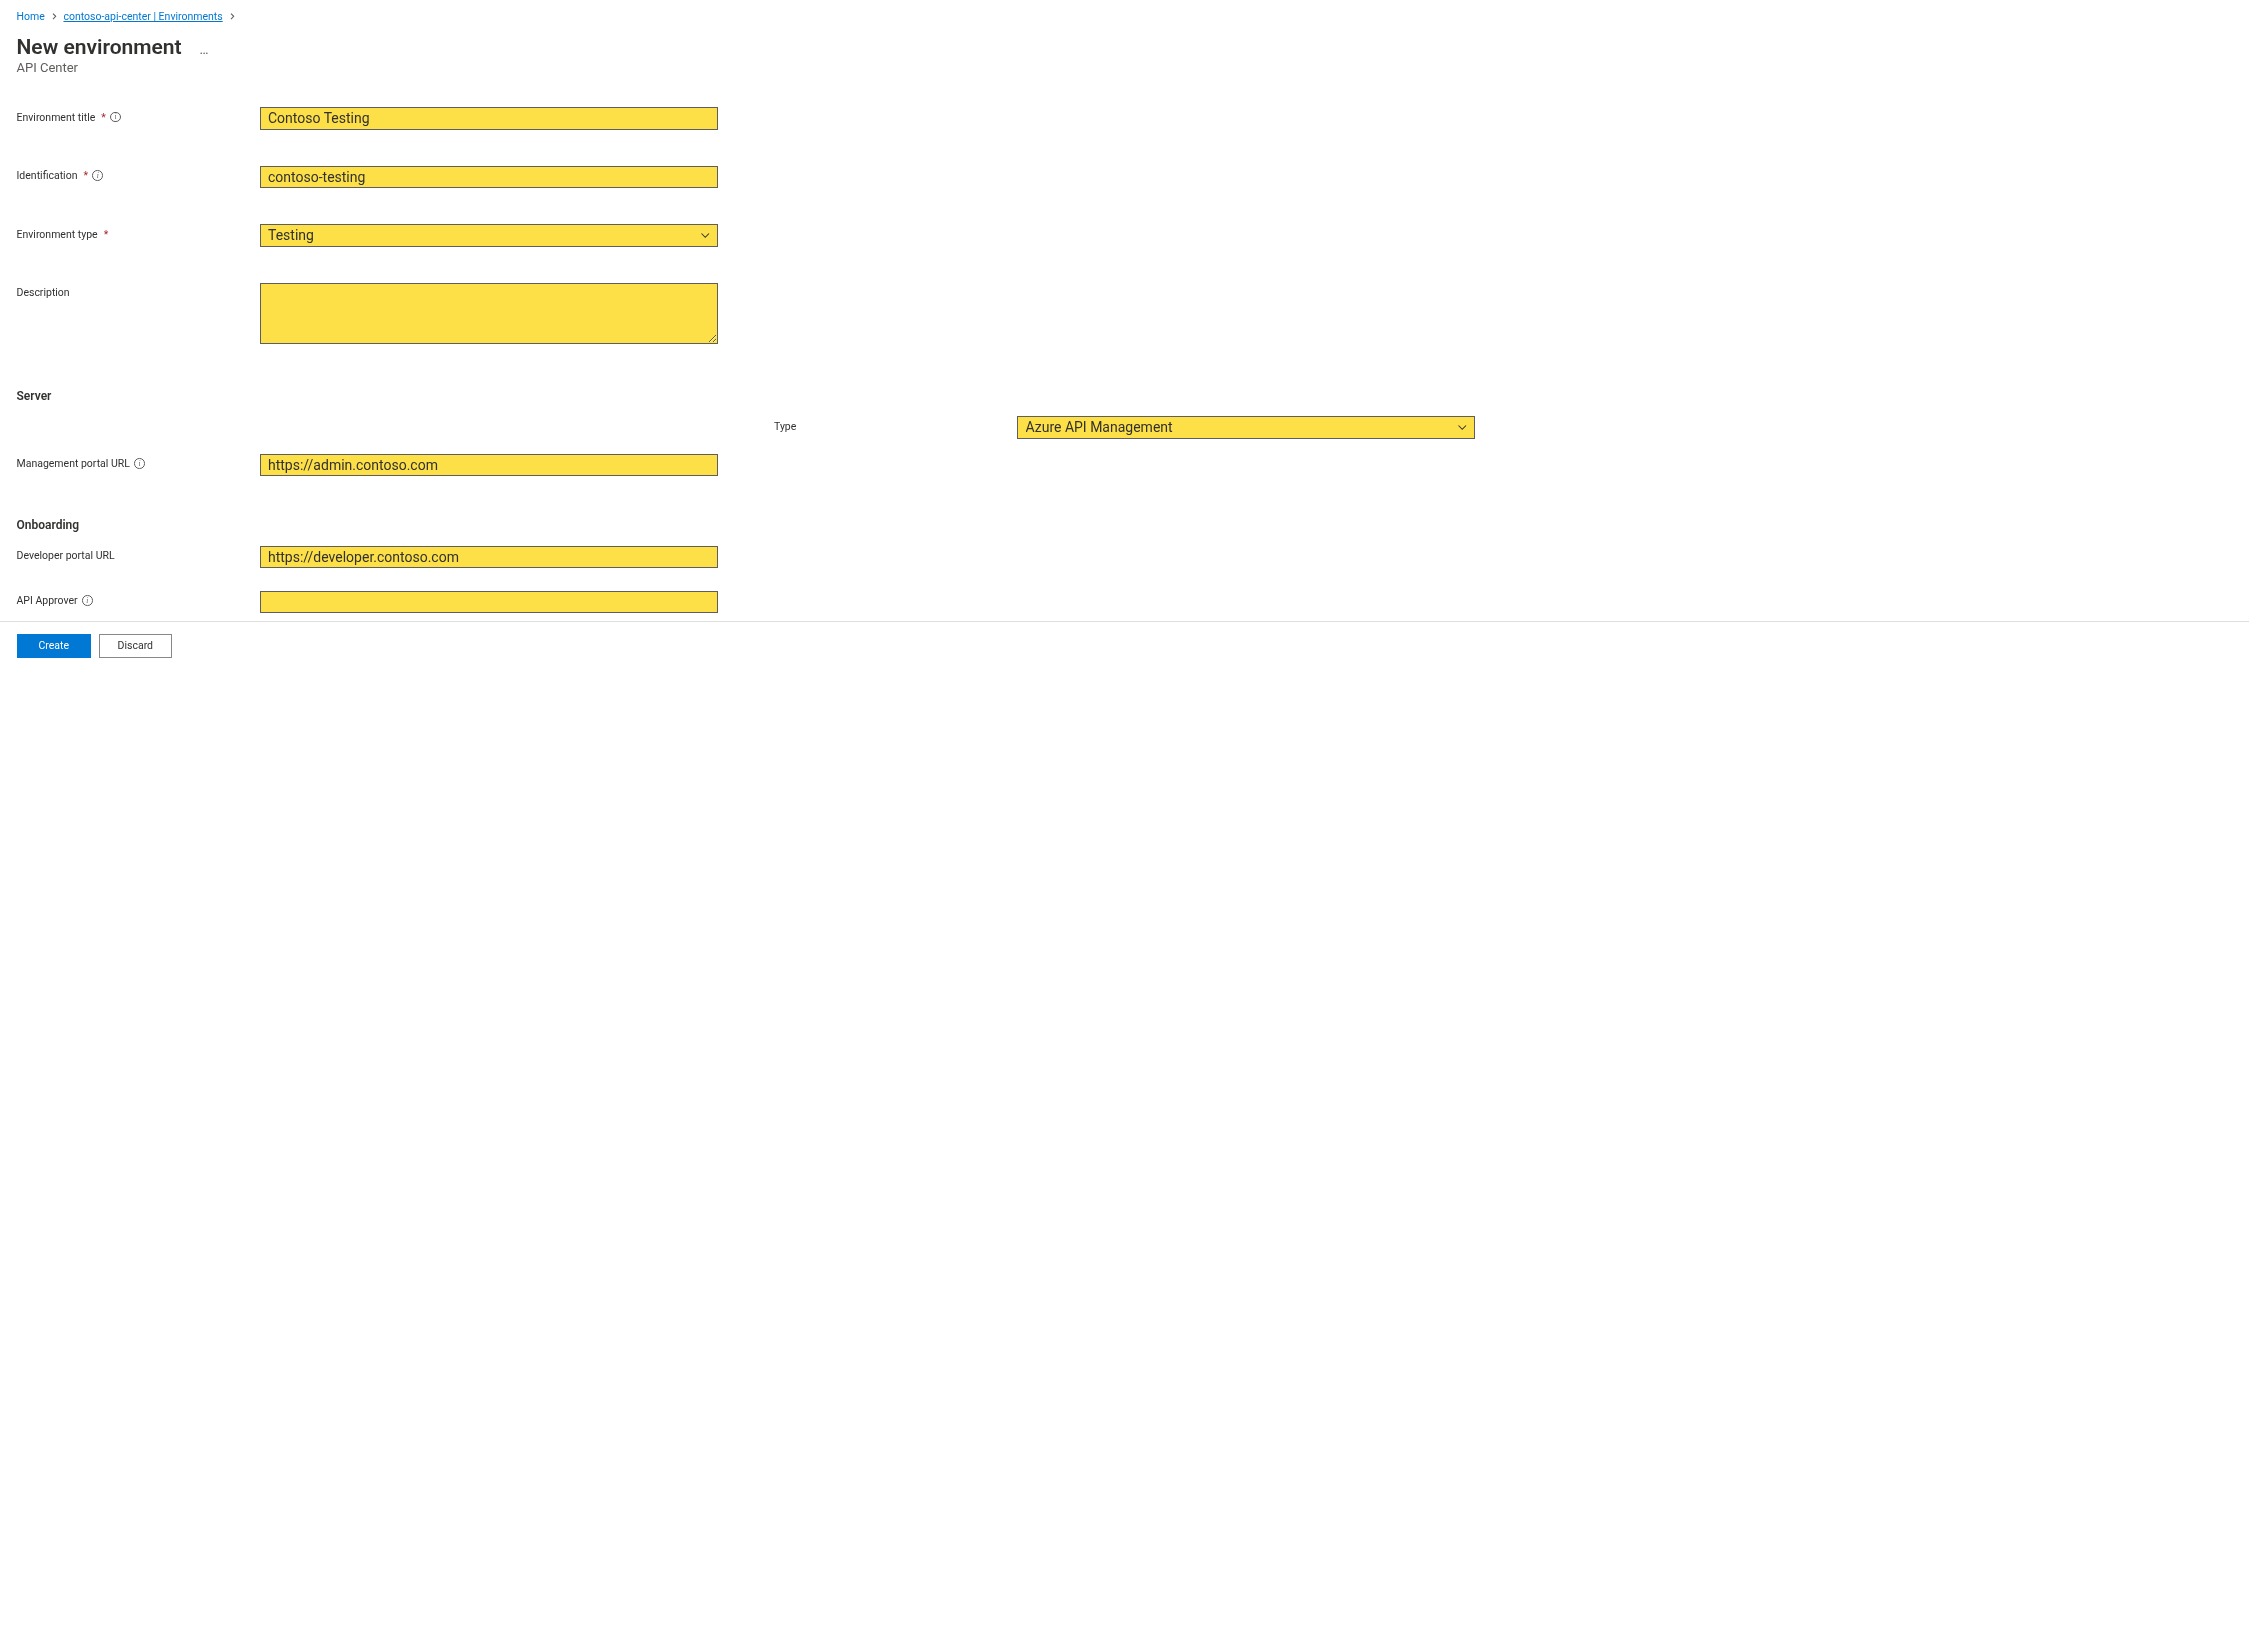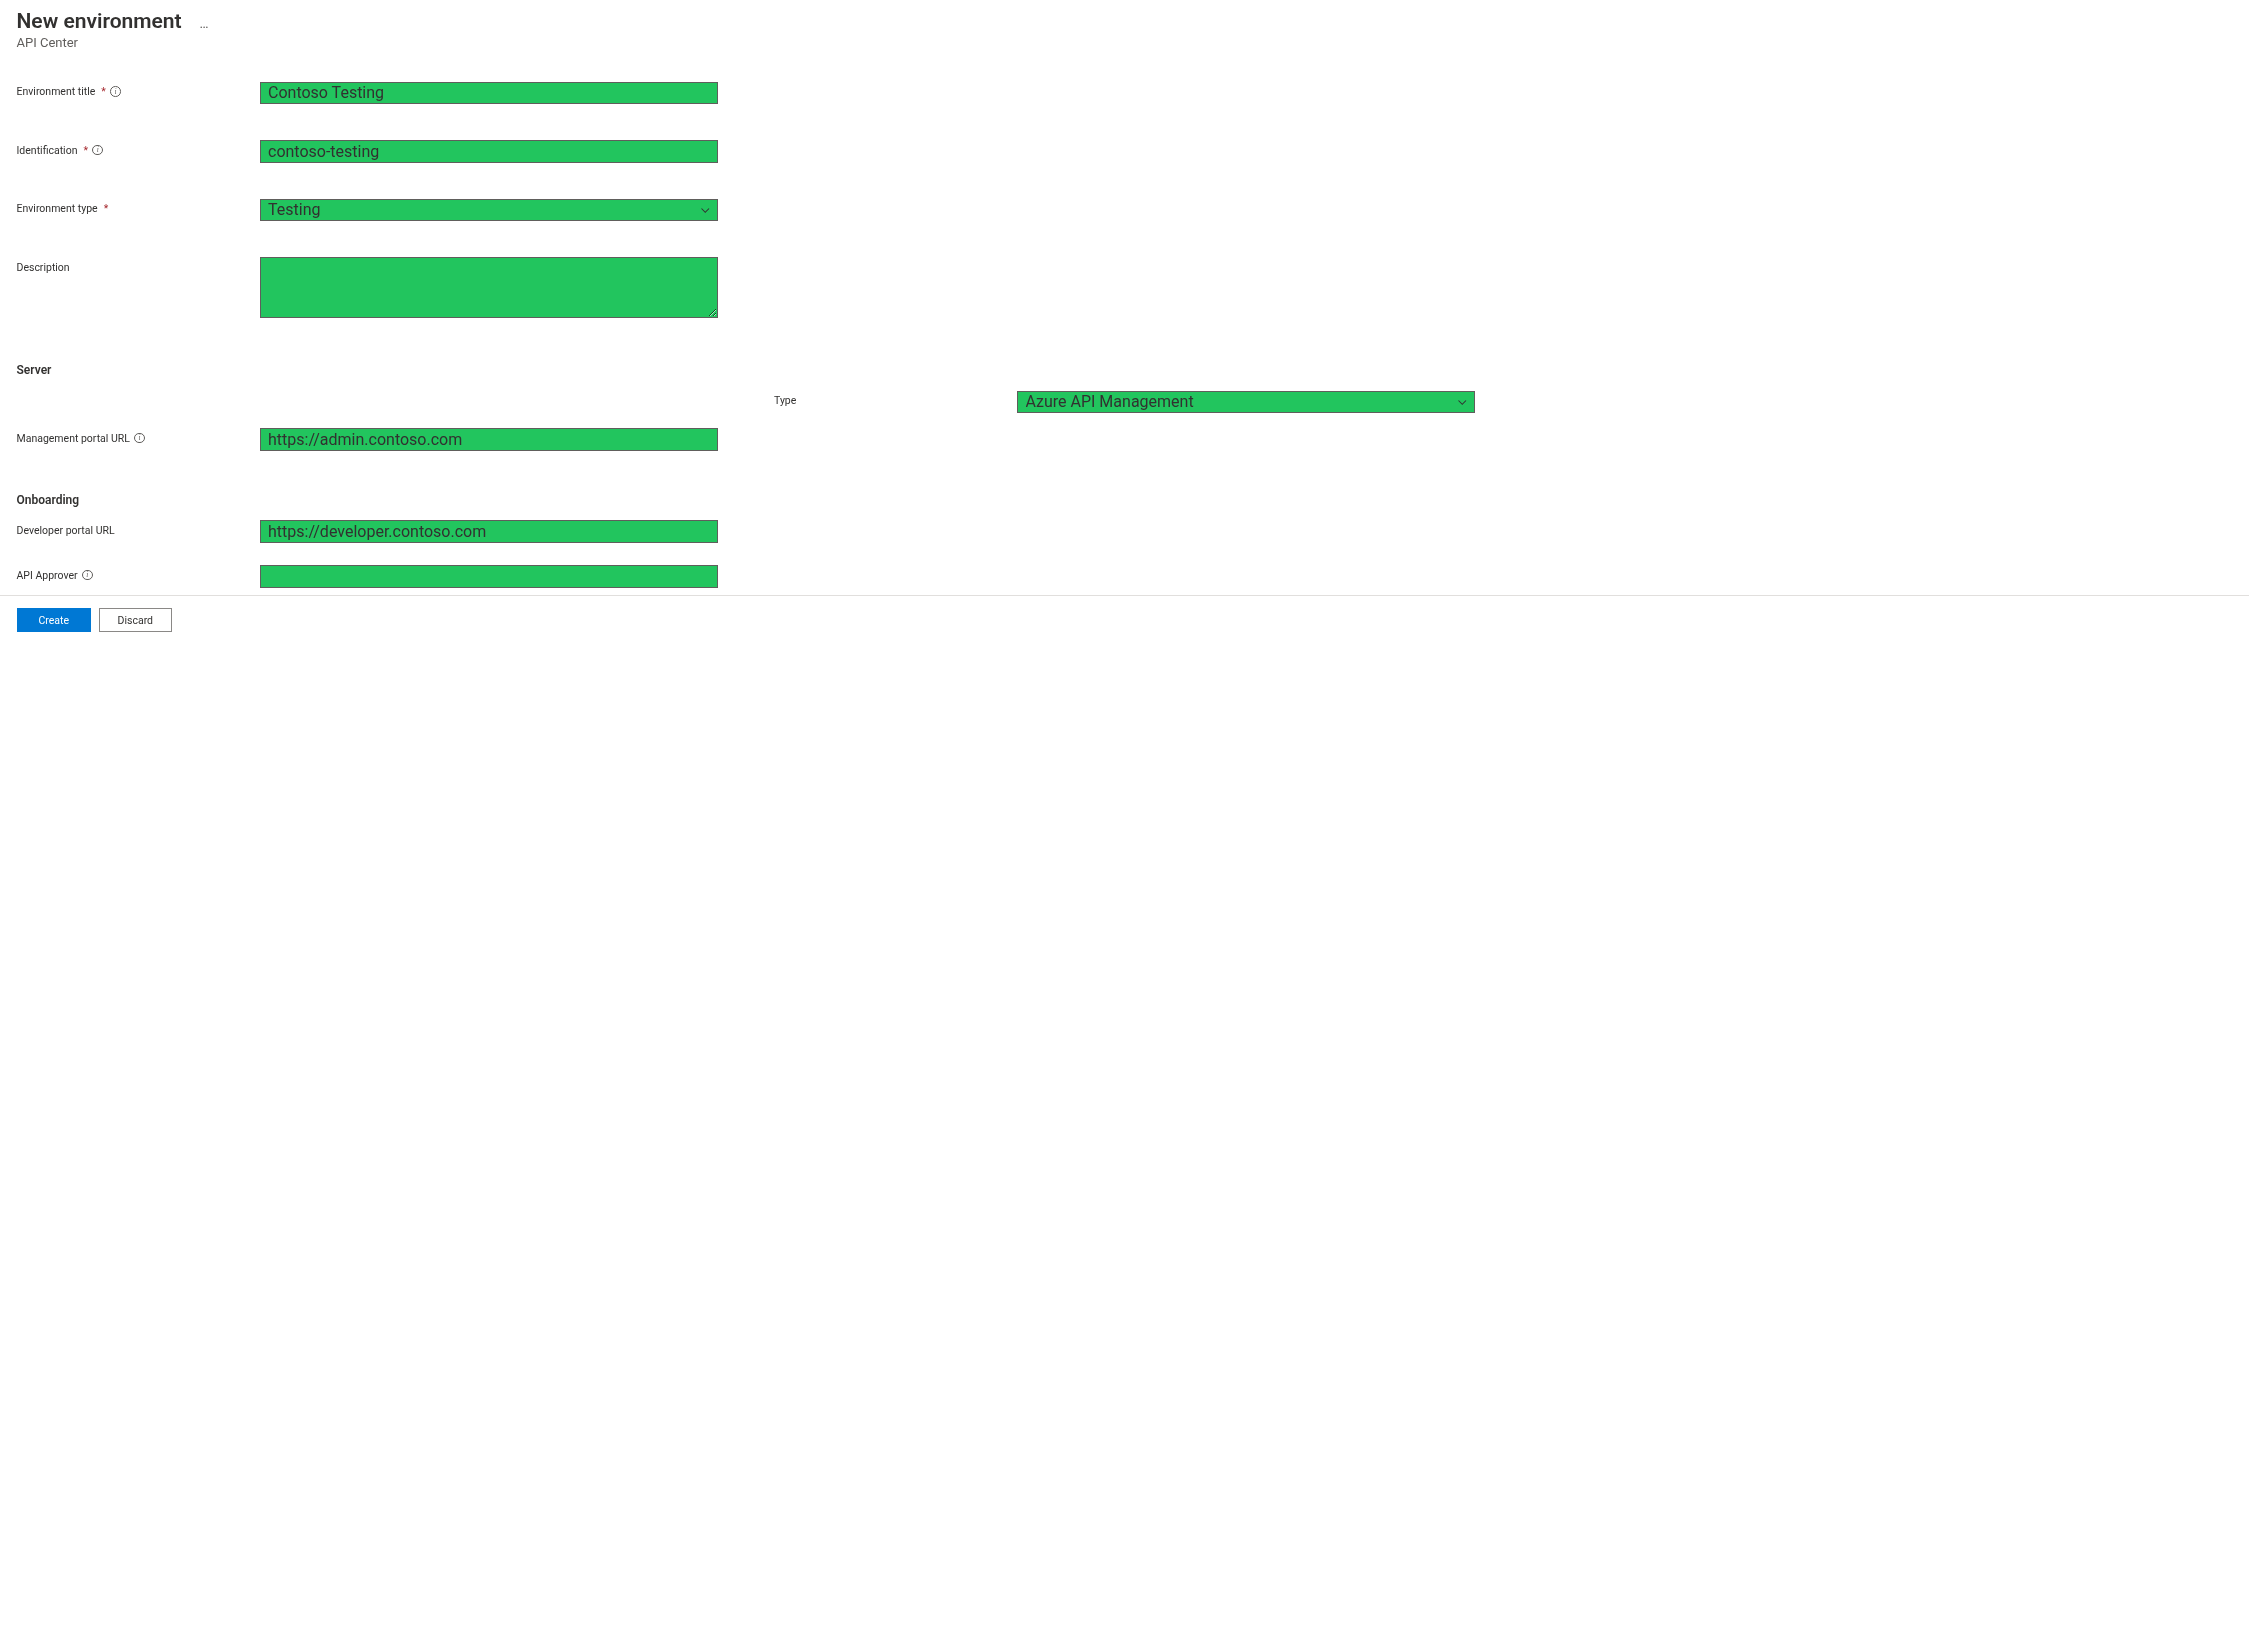"Home" nav.breadcrumb { html: none -> <nav> <a>Home</a> <span> <svg> <path></path> </svg> </span> <a>contoso-api-center | Environments</a> <span> <svg> <path></path> </svg> </span> </nav> }
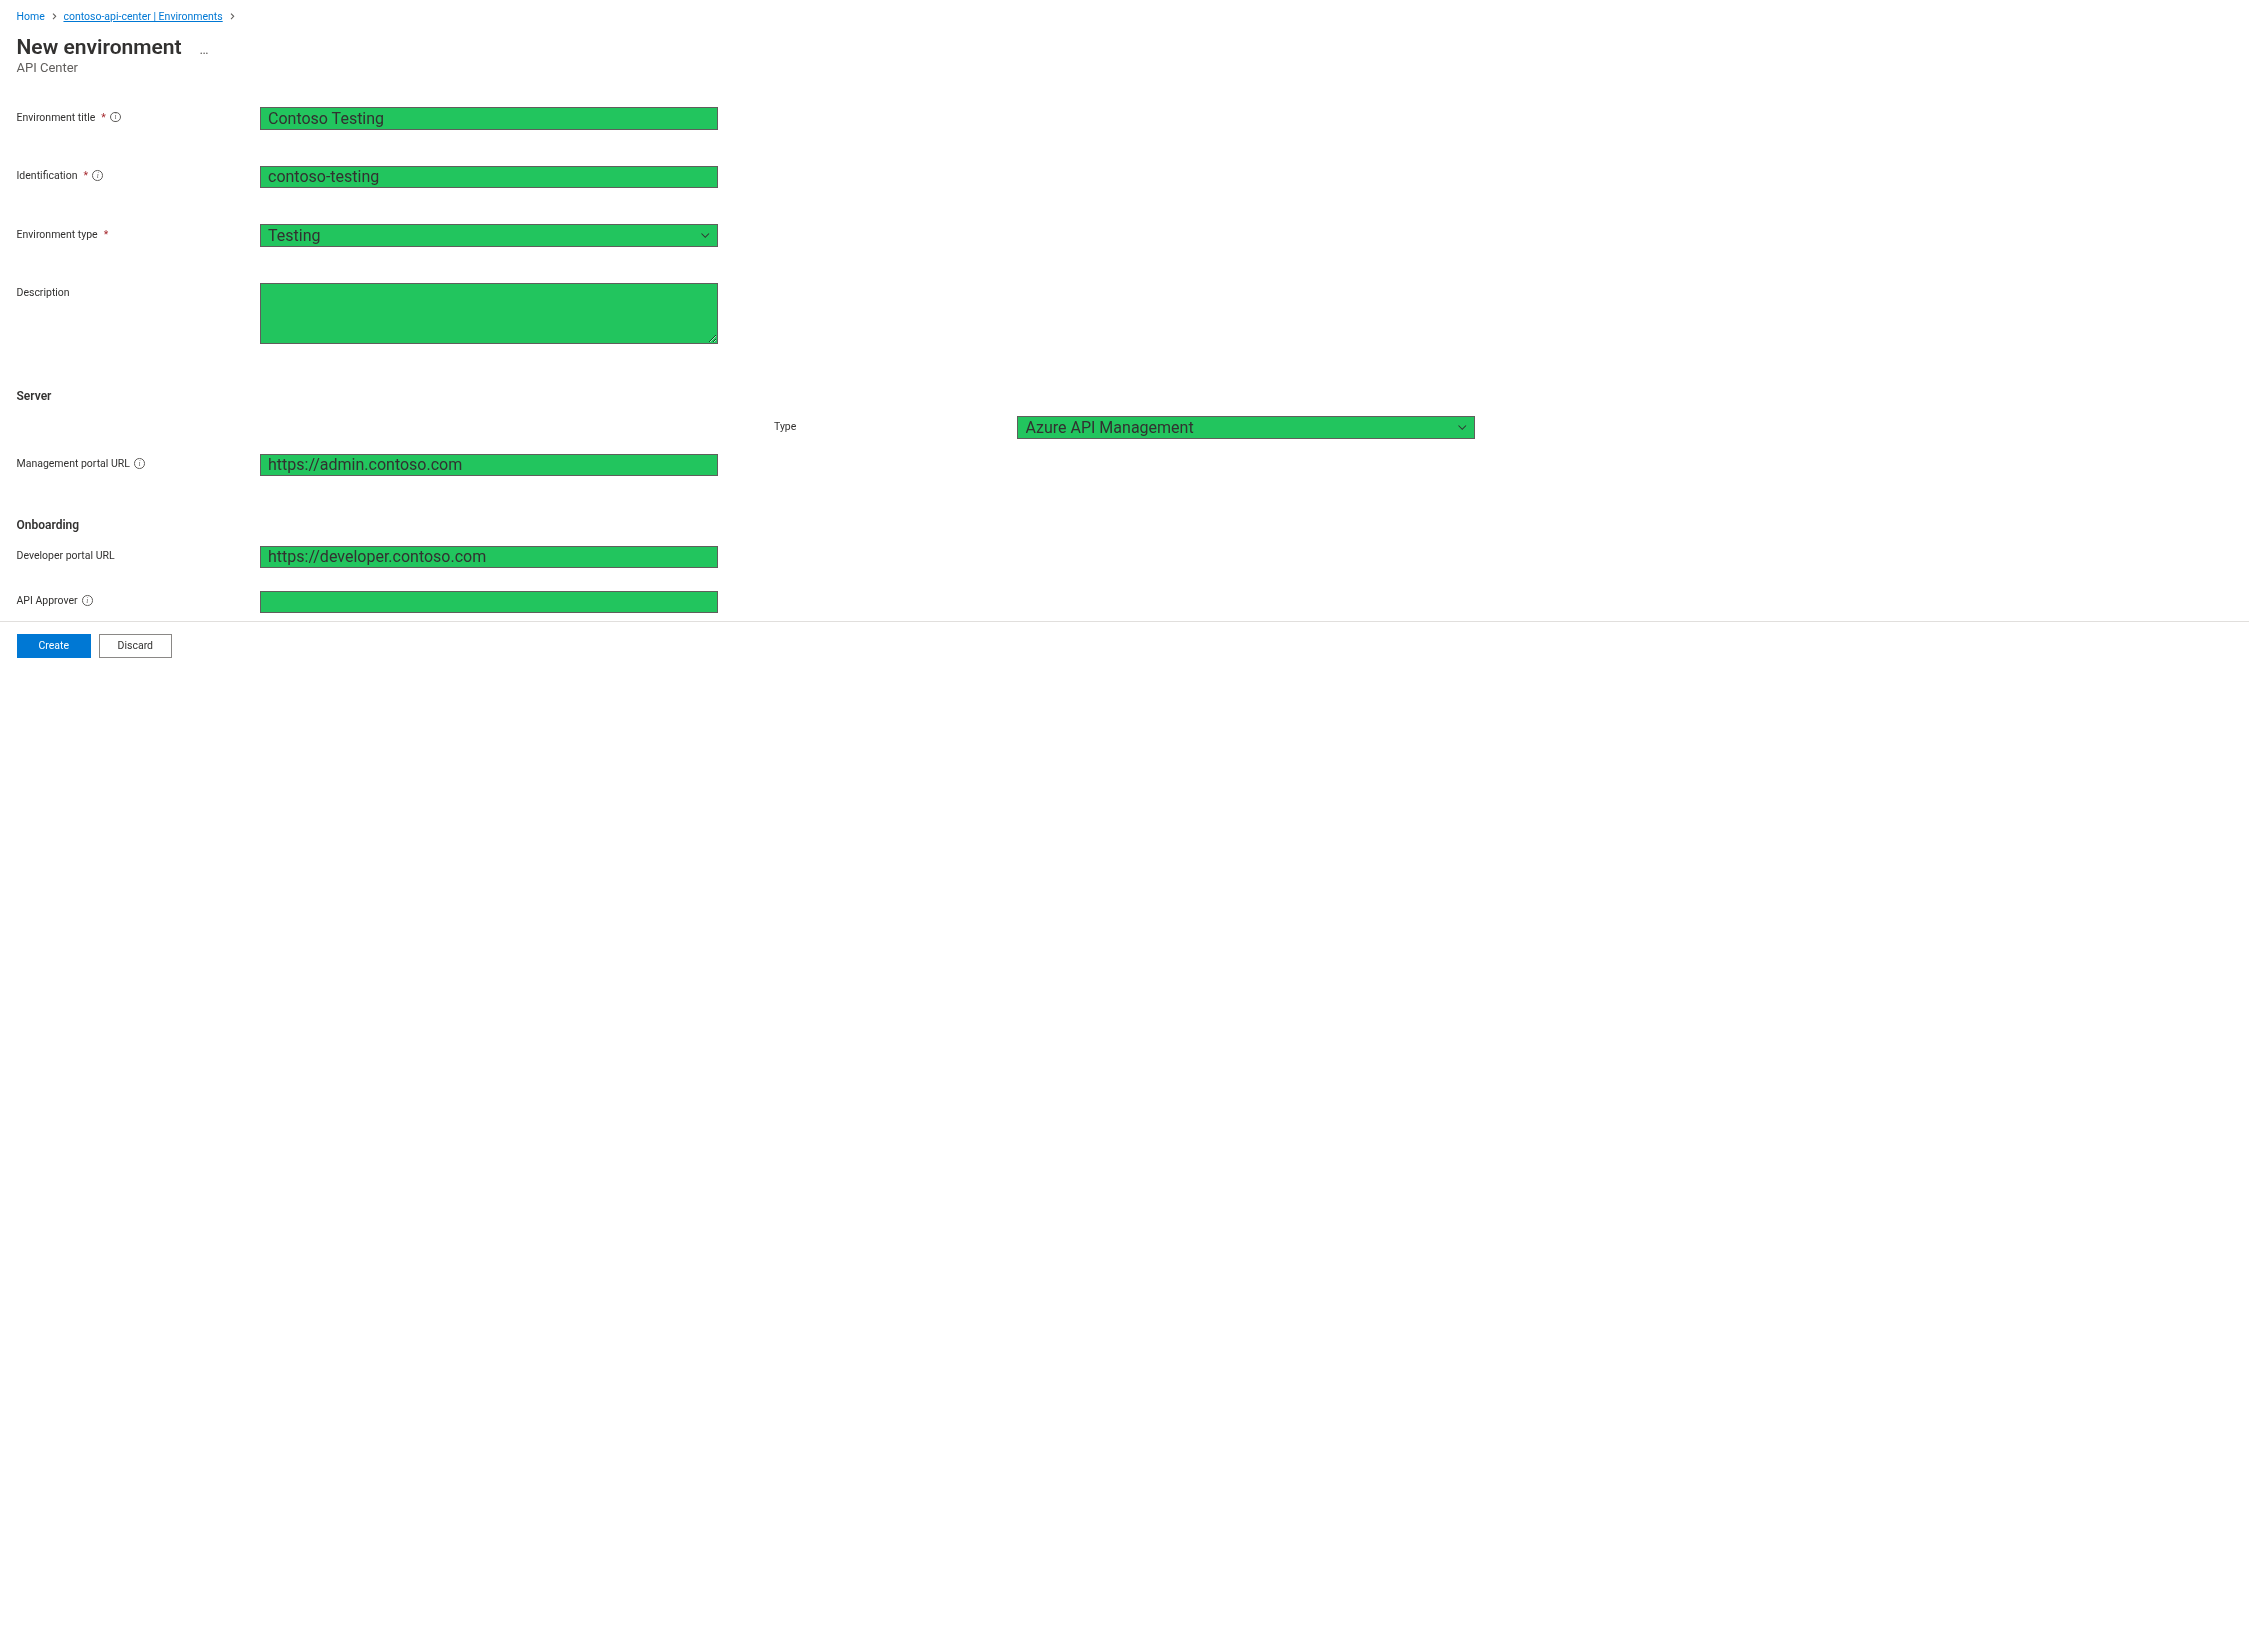"Contoso Testing" .text-input, .select-input, .textarea-input { background: #22c55e -> #fde047; font-size: 16px -> 14px }
